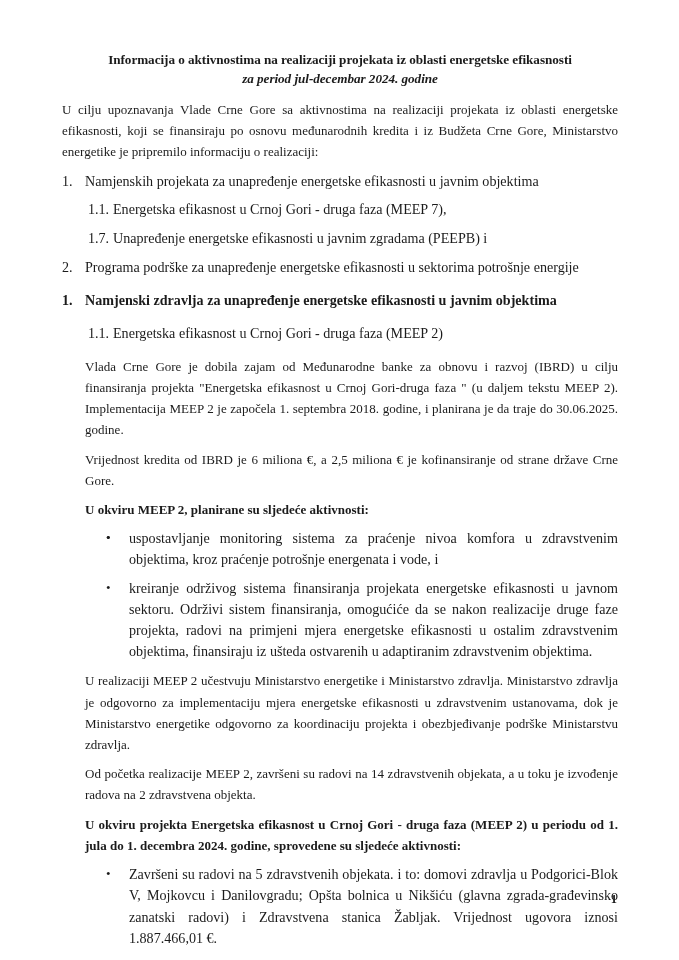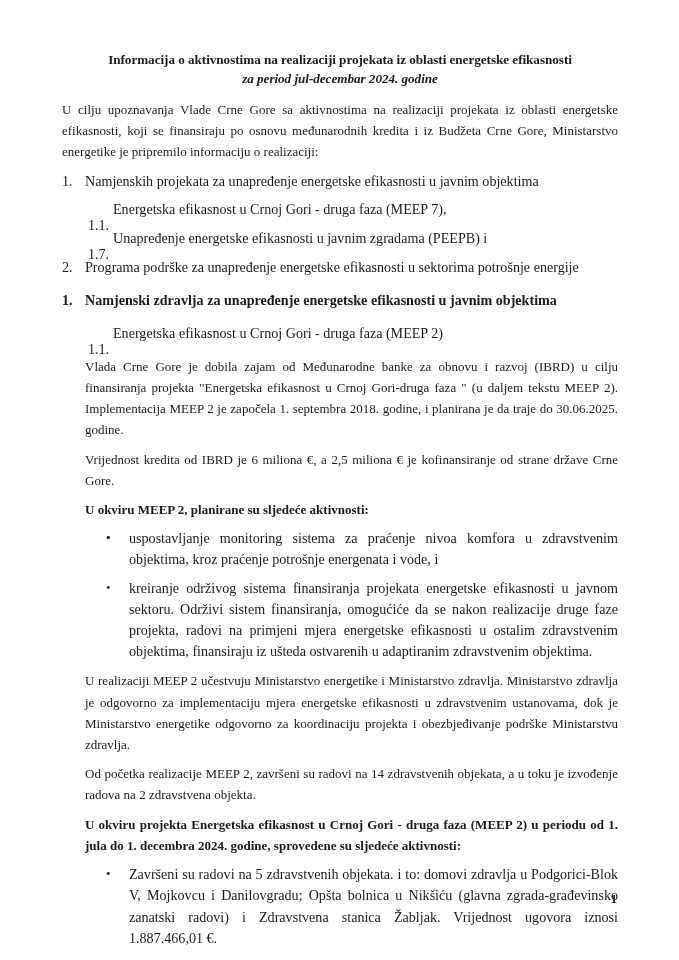"1.1." .sub-item > .marker { top: 16px -> 0 }
